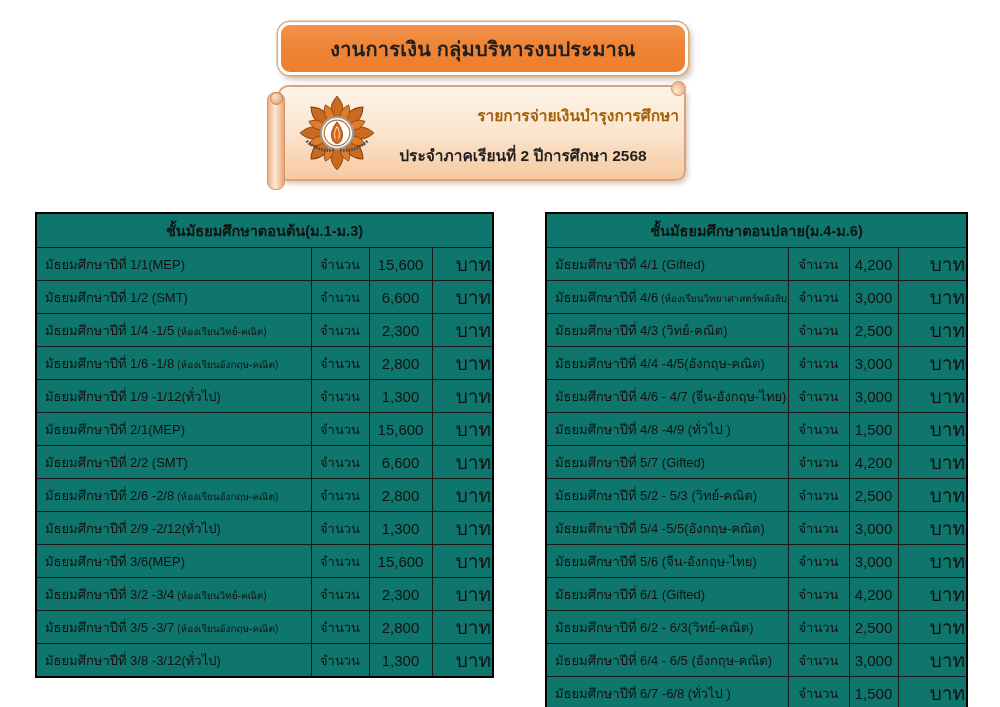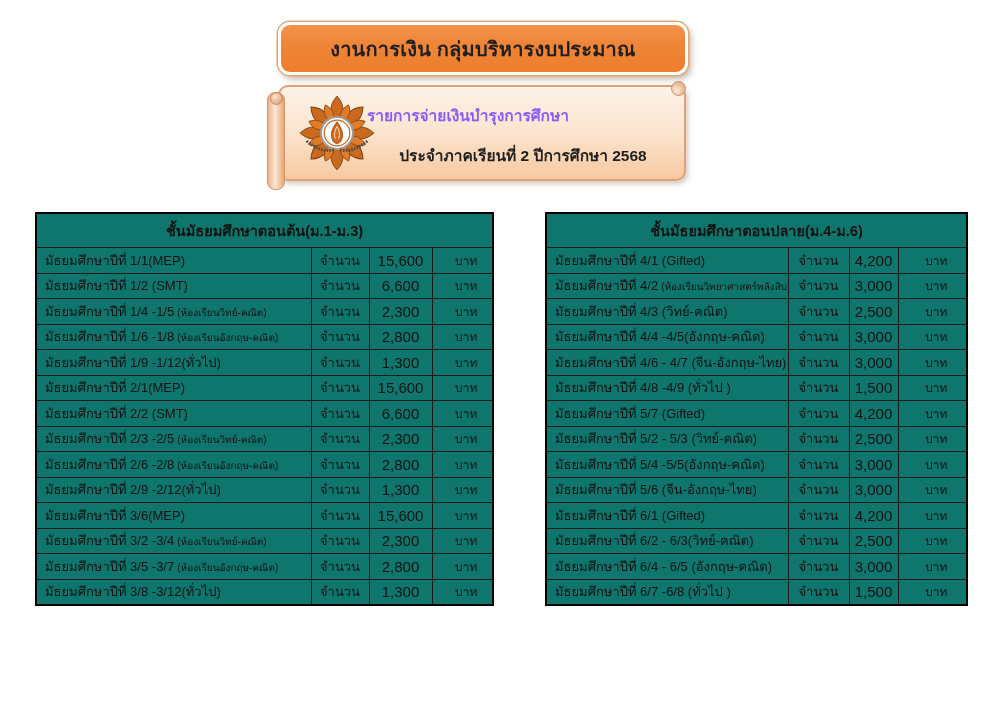"รายการจ่ายเงินบำรุงการศึกษา" .scroll-line1 { color: #8b5cf6 -> #a16207; text-align: left -> right }
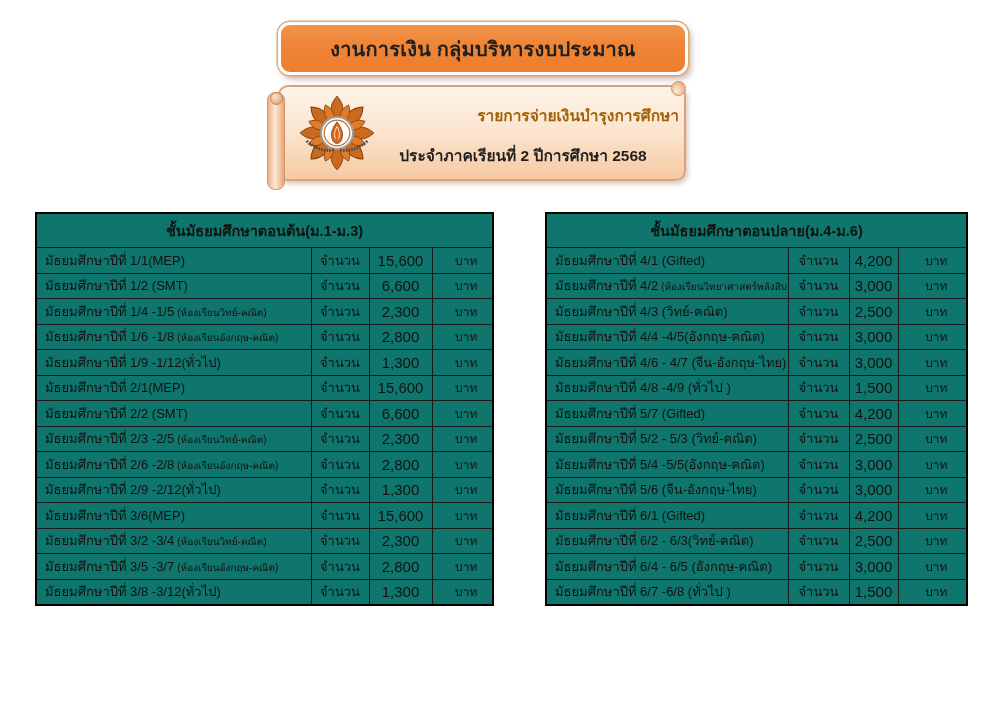"บาท" td.unit { font-size: 12px -> 19px; text-align: center -> right }
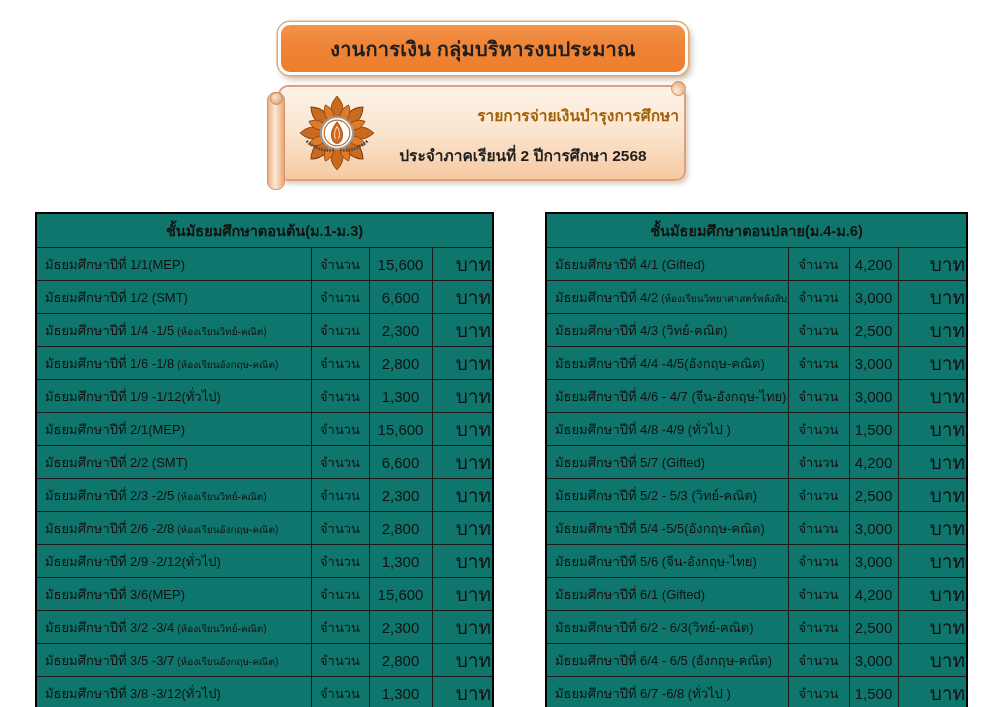"มัธยมศึกษาปีที่ 4/2" span { text: 4/2 -> 4/6 }
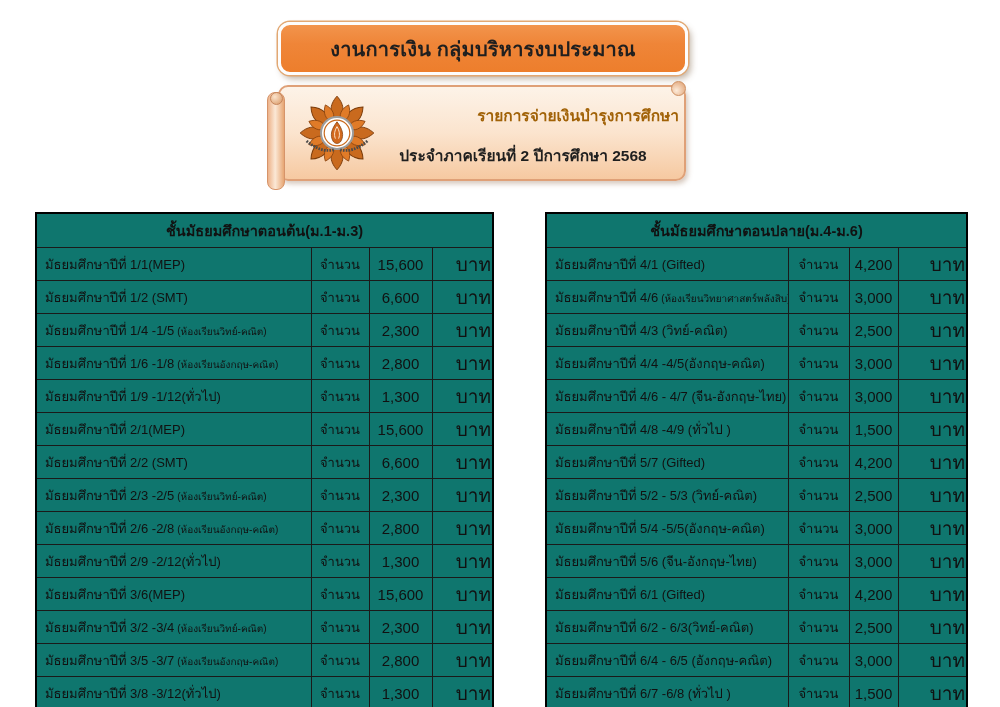"มัธยมศึกษาปีที่ 2/3 -2/5" tr.r { html: <tr> <td><span>มัธยมศึกษาปีที่ 2/3 -2/5</span><span>(ห้องเรียนวิทย์-คณิต)</span></td> <td>จำนวน</td> <td>2,300</td> <td>บาท</td> </tr> -> none }
